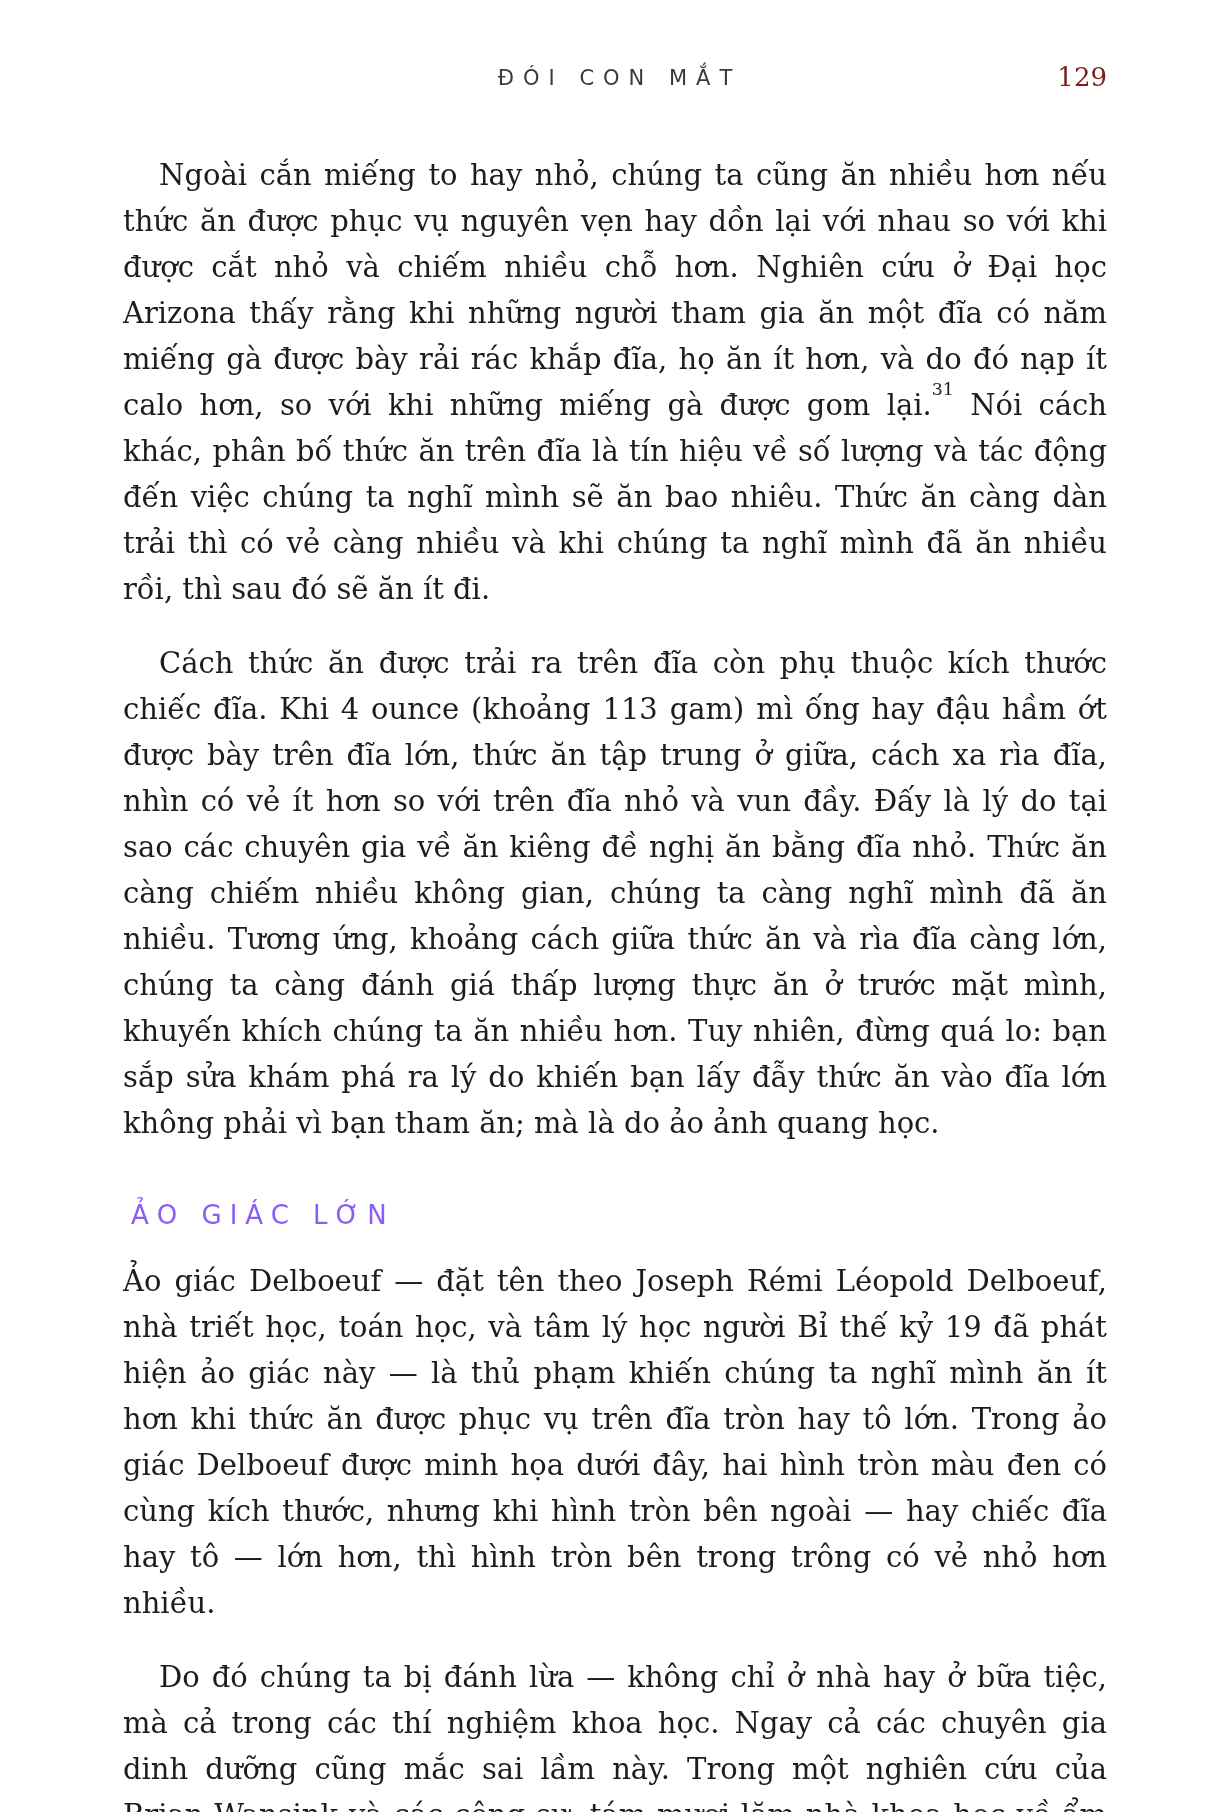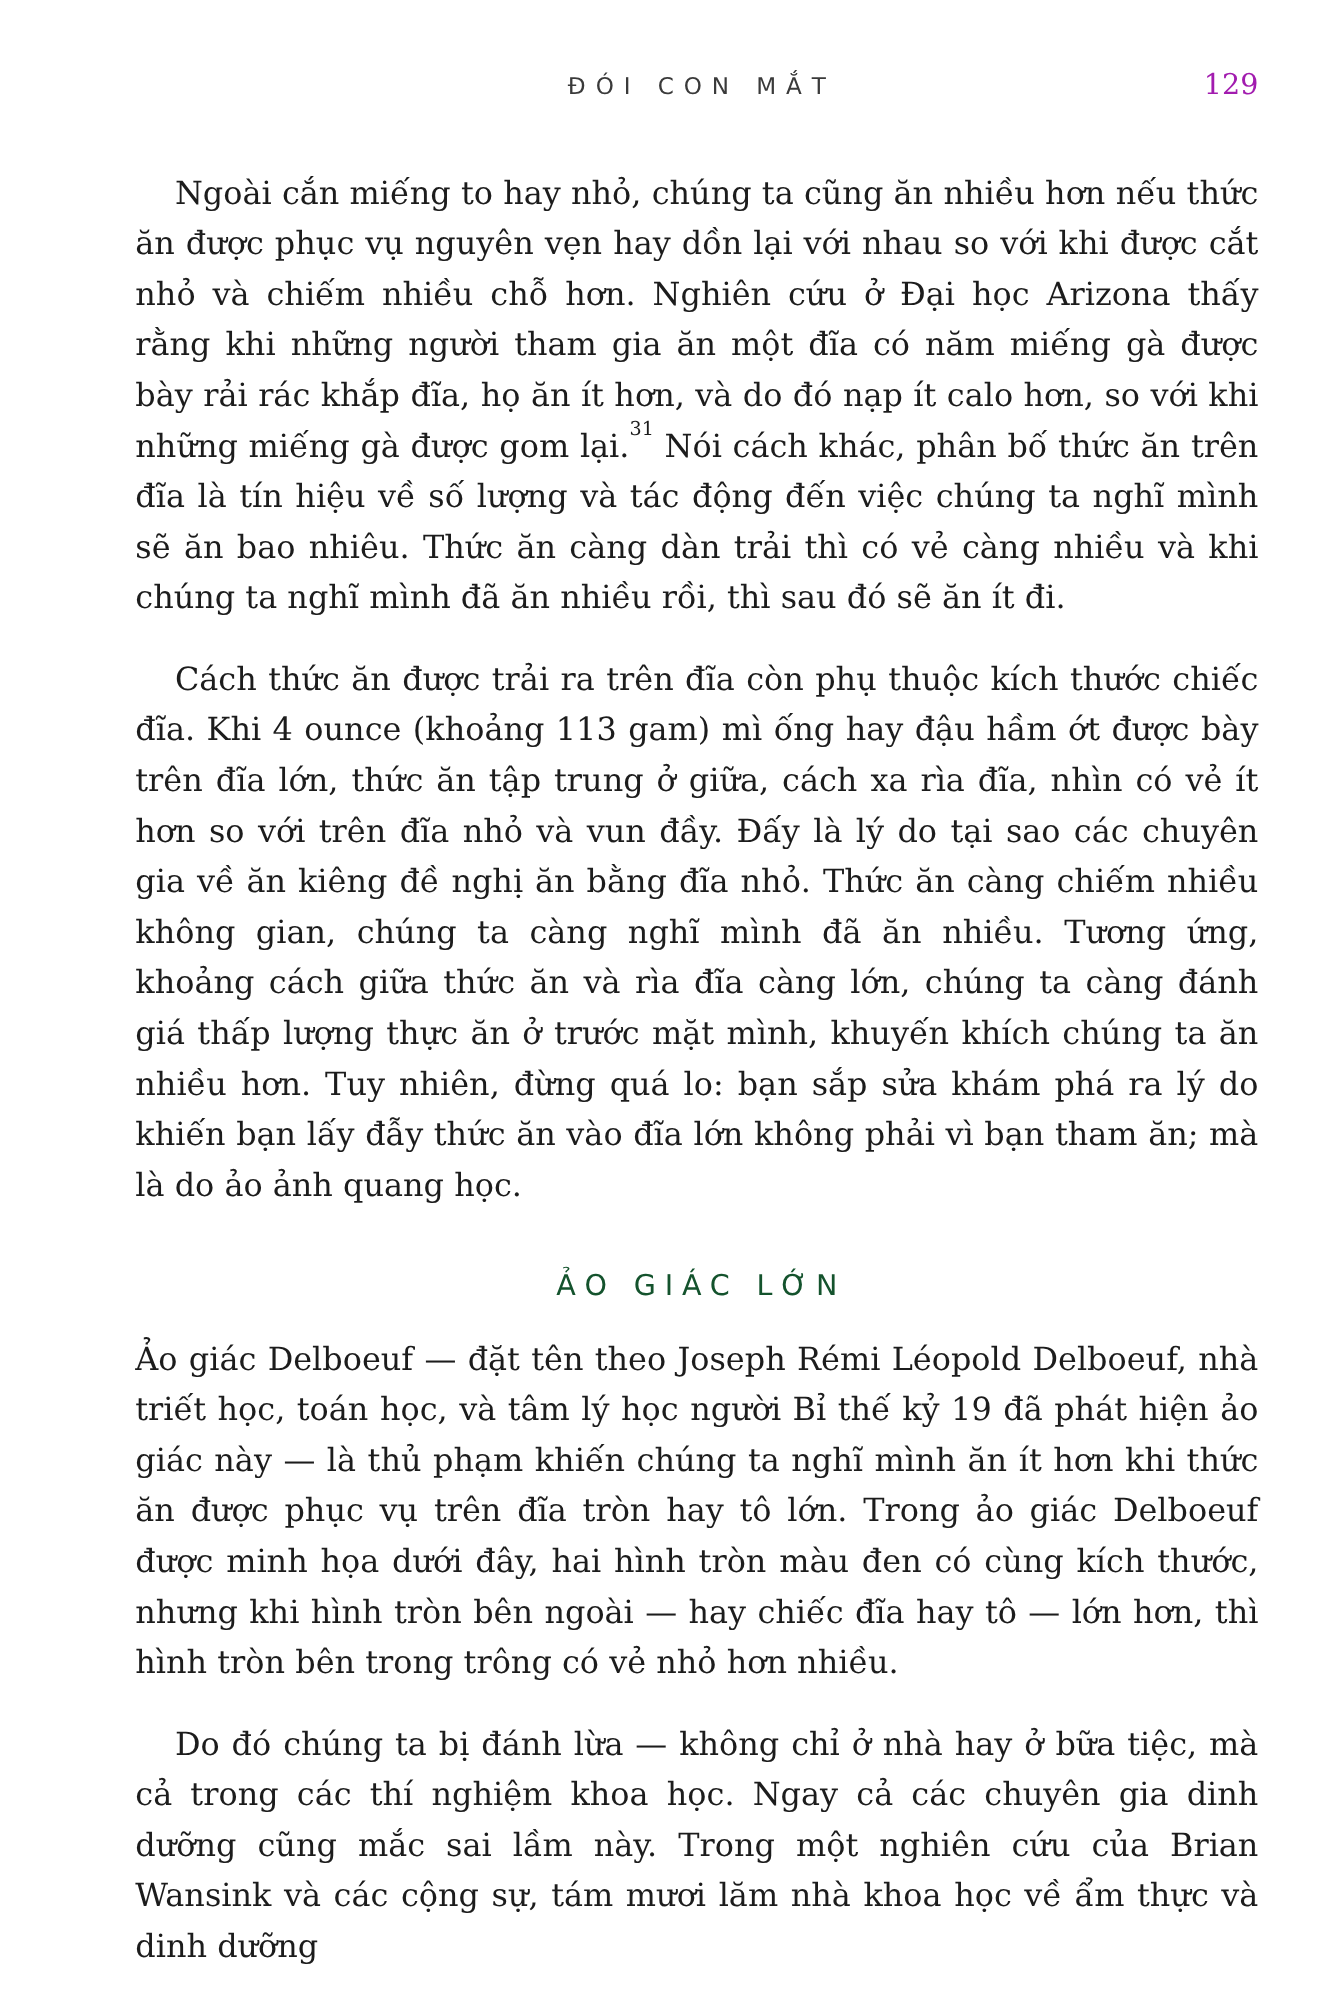"ĐÓI CON MẮT" .page { padding: 66px 77px 0 123px -> 66px 114px 0 123px }
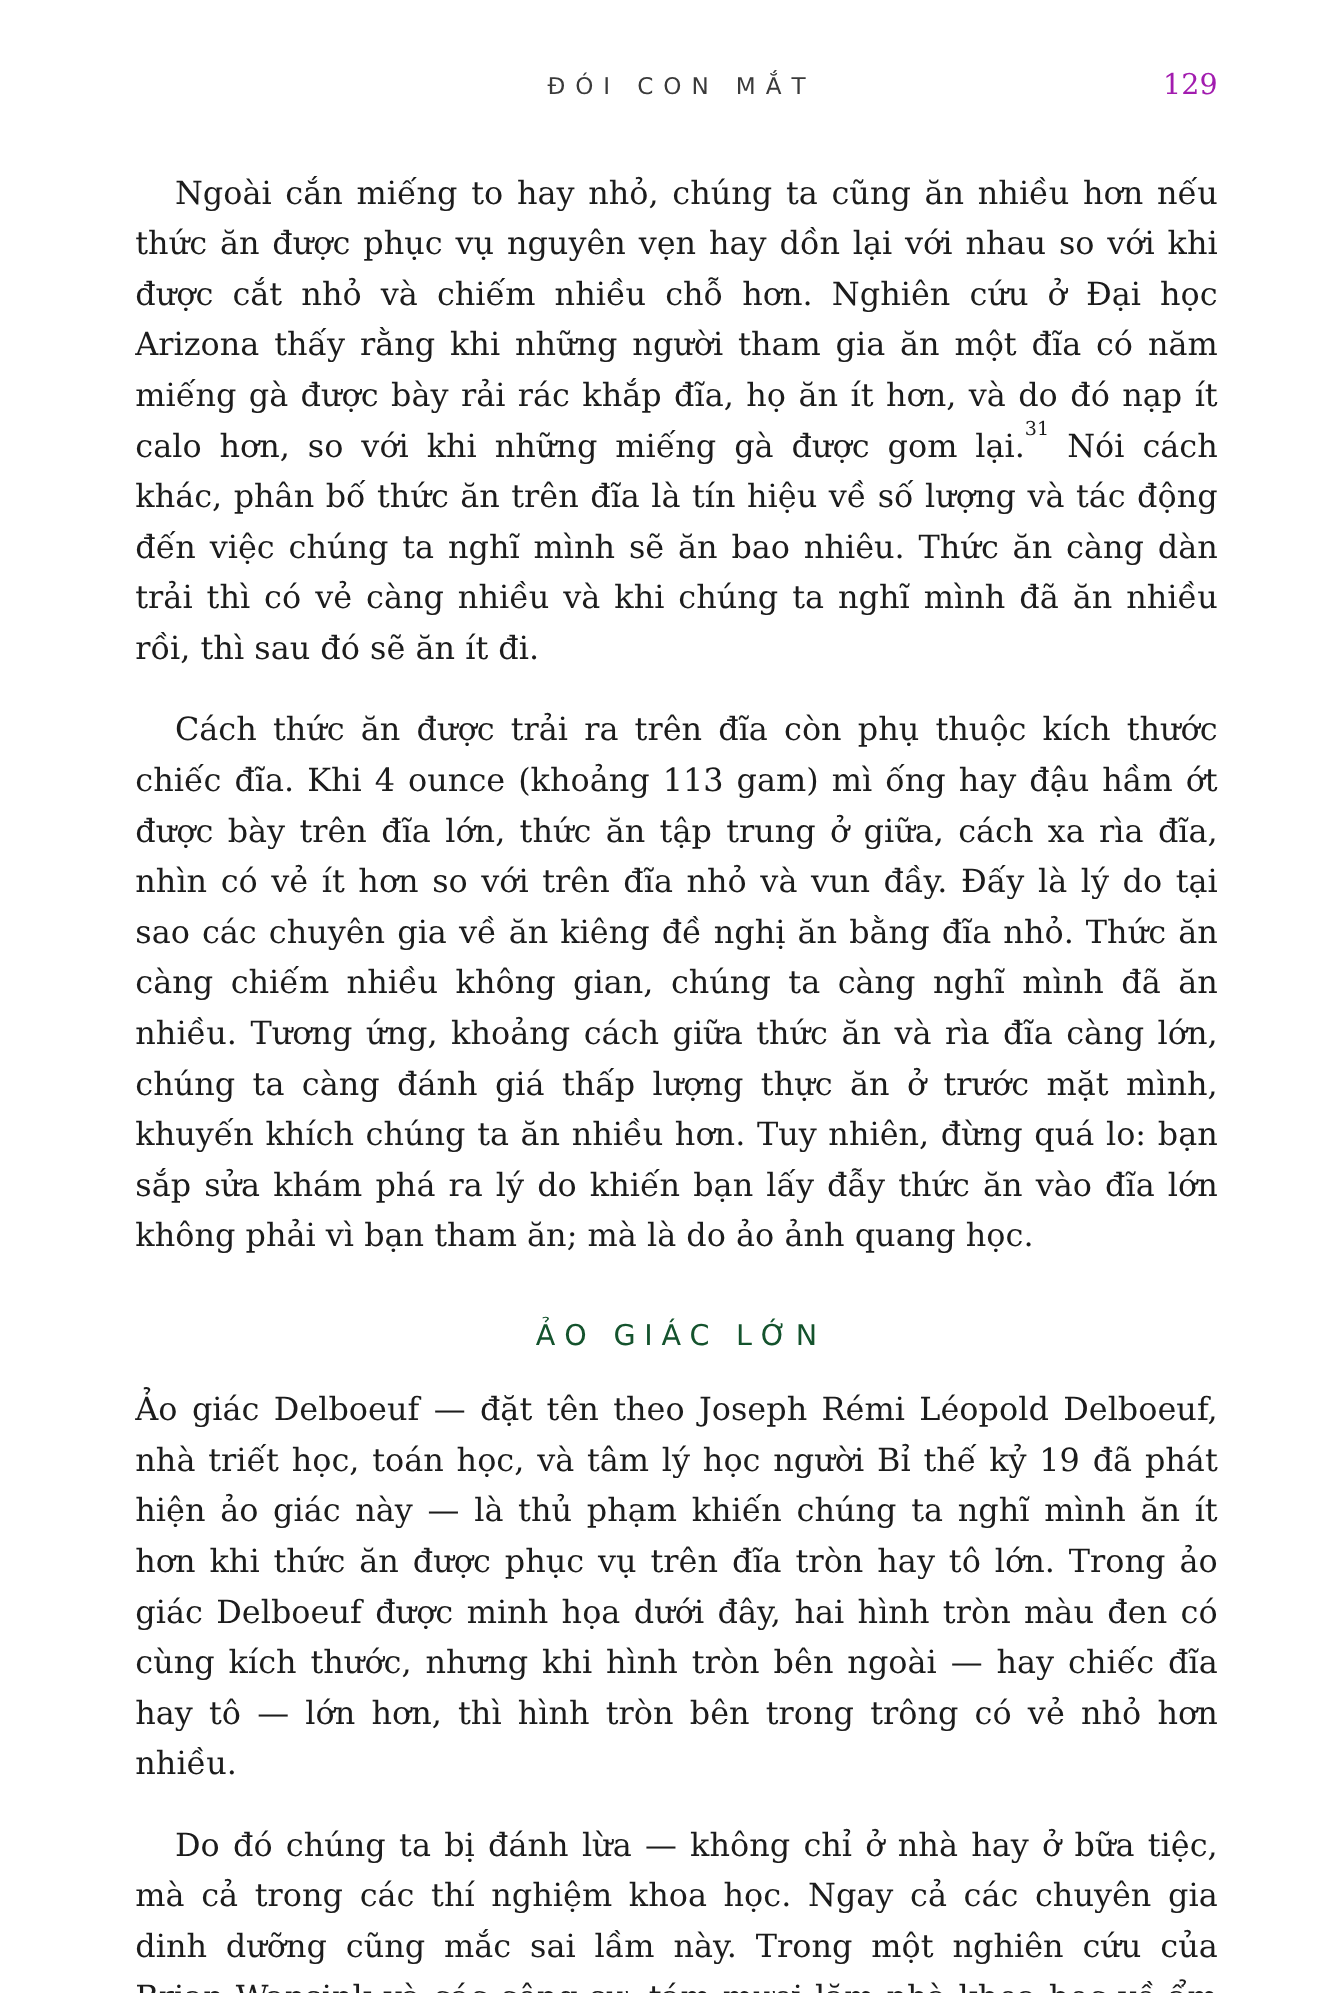"129" .page-number { color: #a21caf -> #7f1d1d }
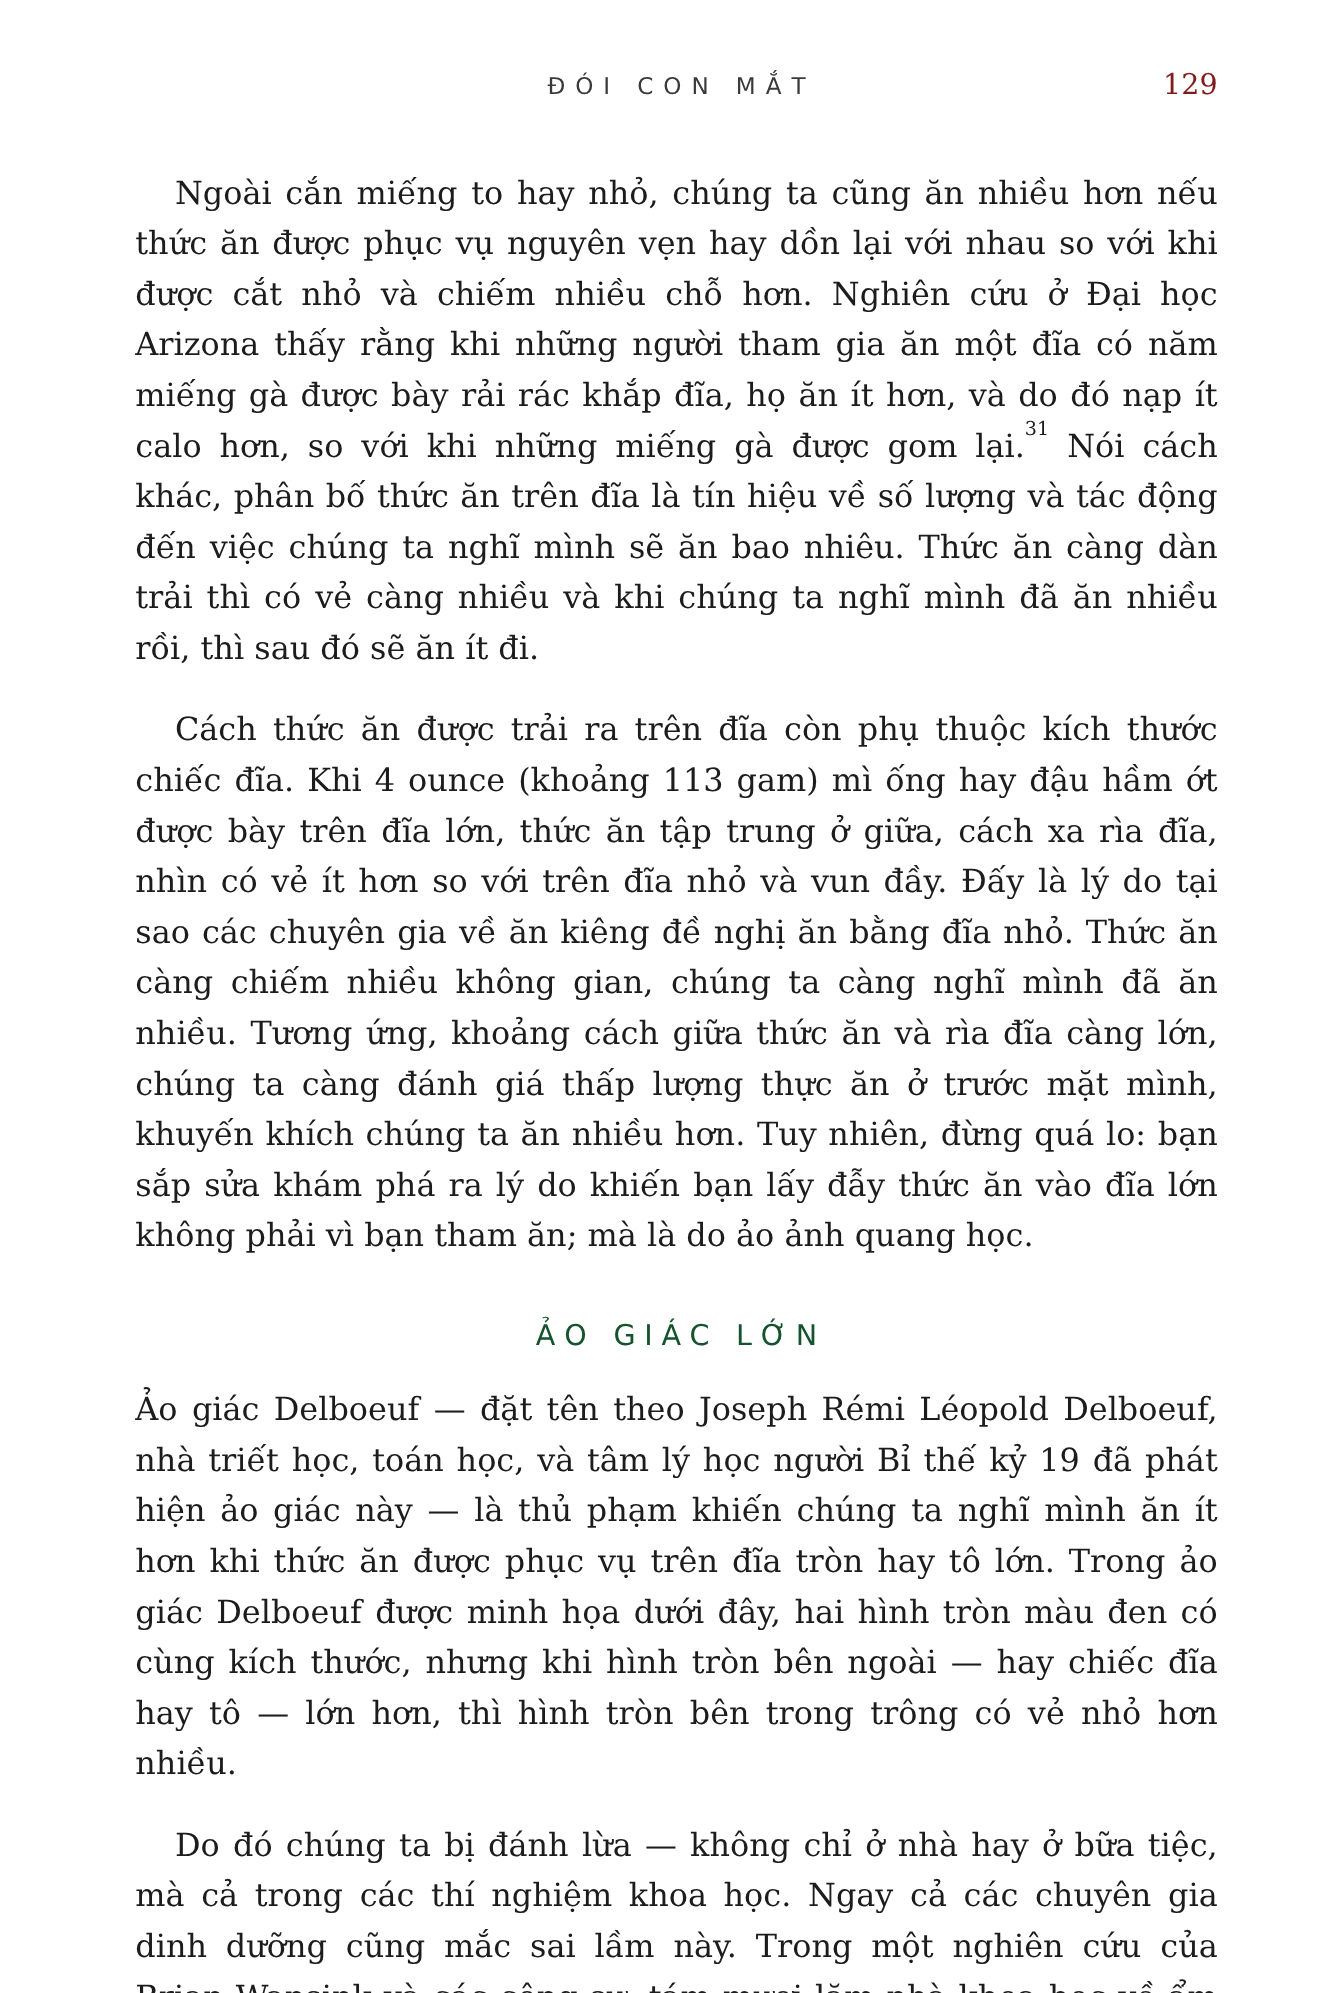"ẢO GIÁC LỚN" .section-heading { color: #14532d -> #8b5cf6; text-align: center -> none }
